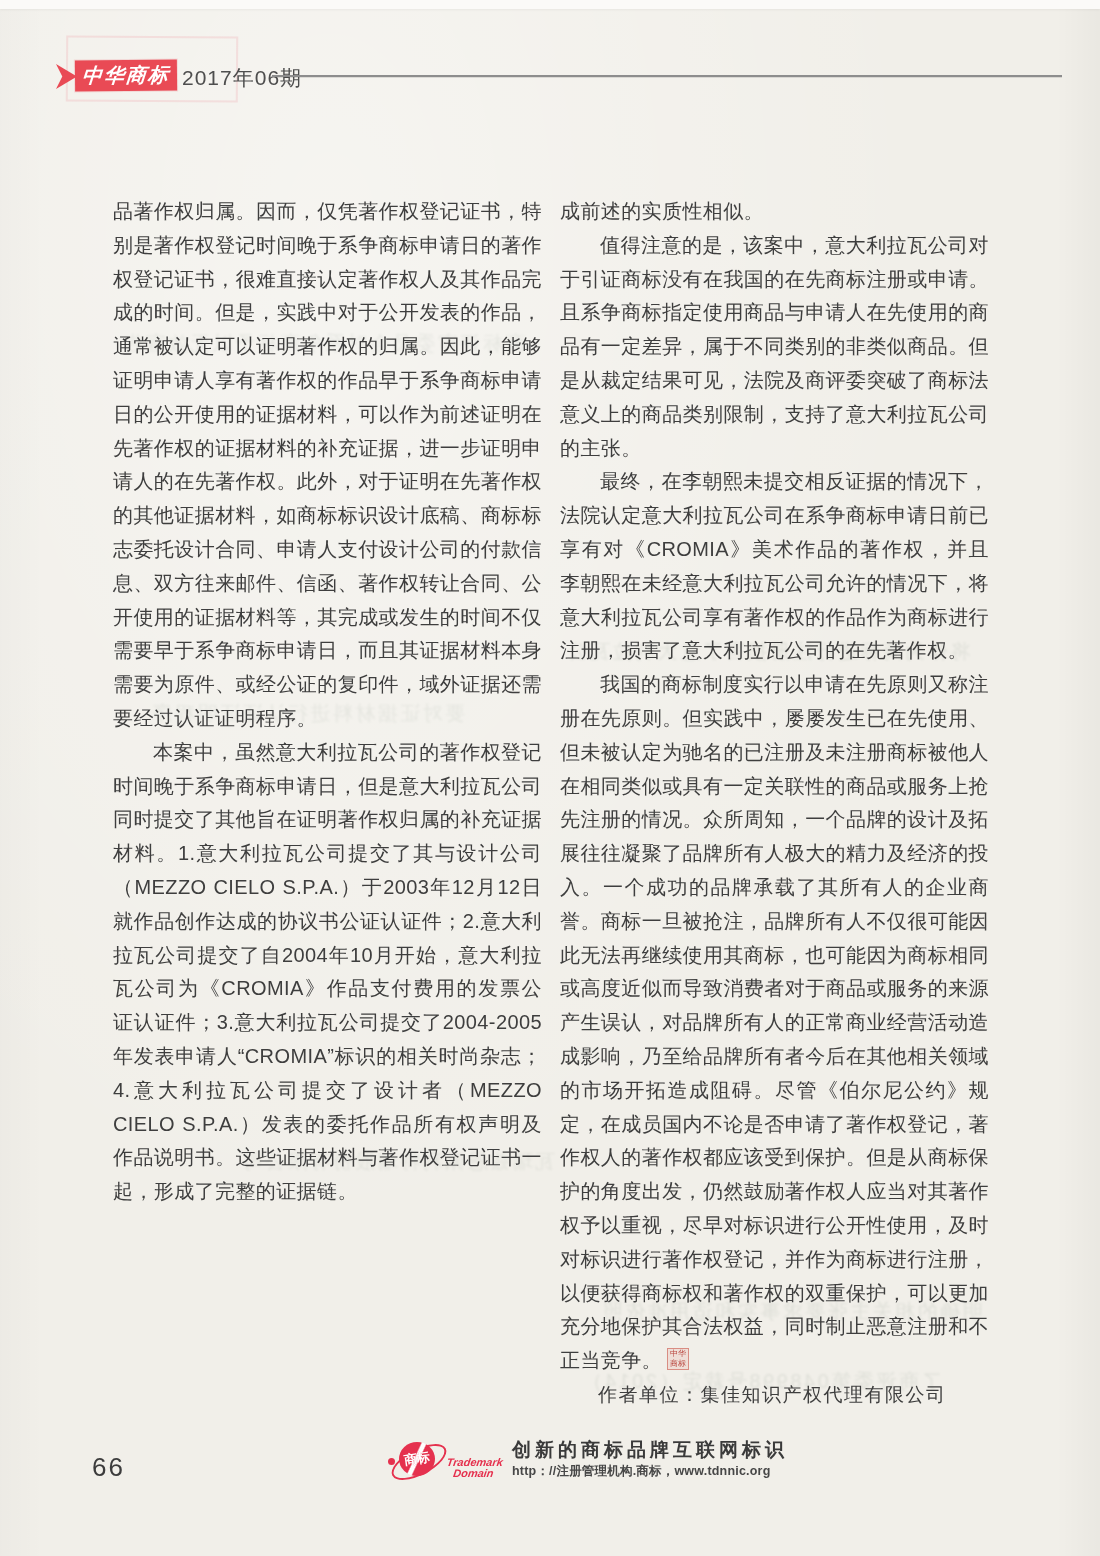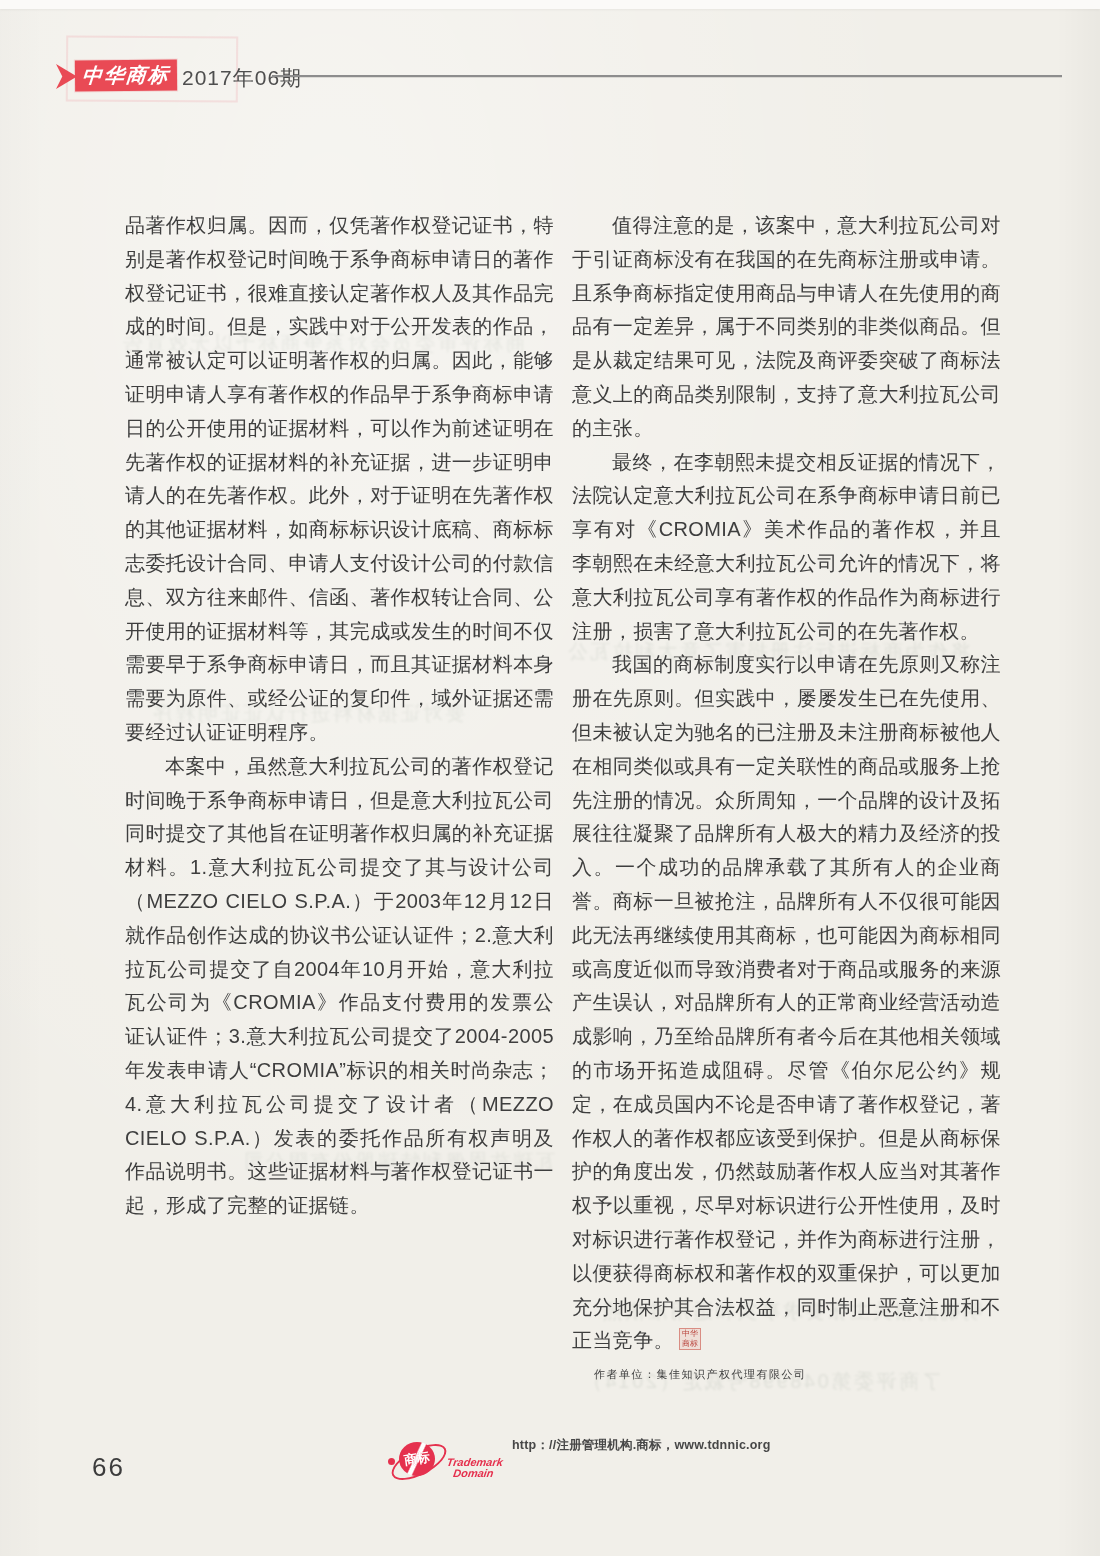"品著作权归属。因而，仅凭著作权登记证书，特别是著作权登记时间晚于系争商标申请日的" .col { margin-left: 12px -> none; top: 209px -> 195px }
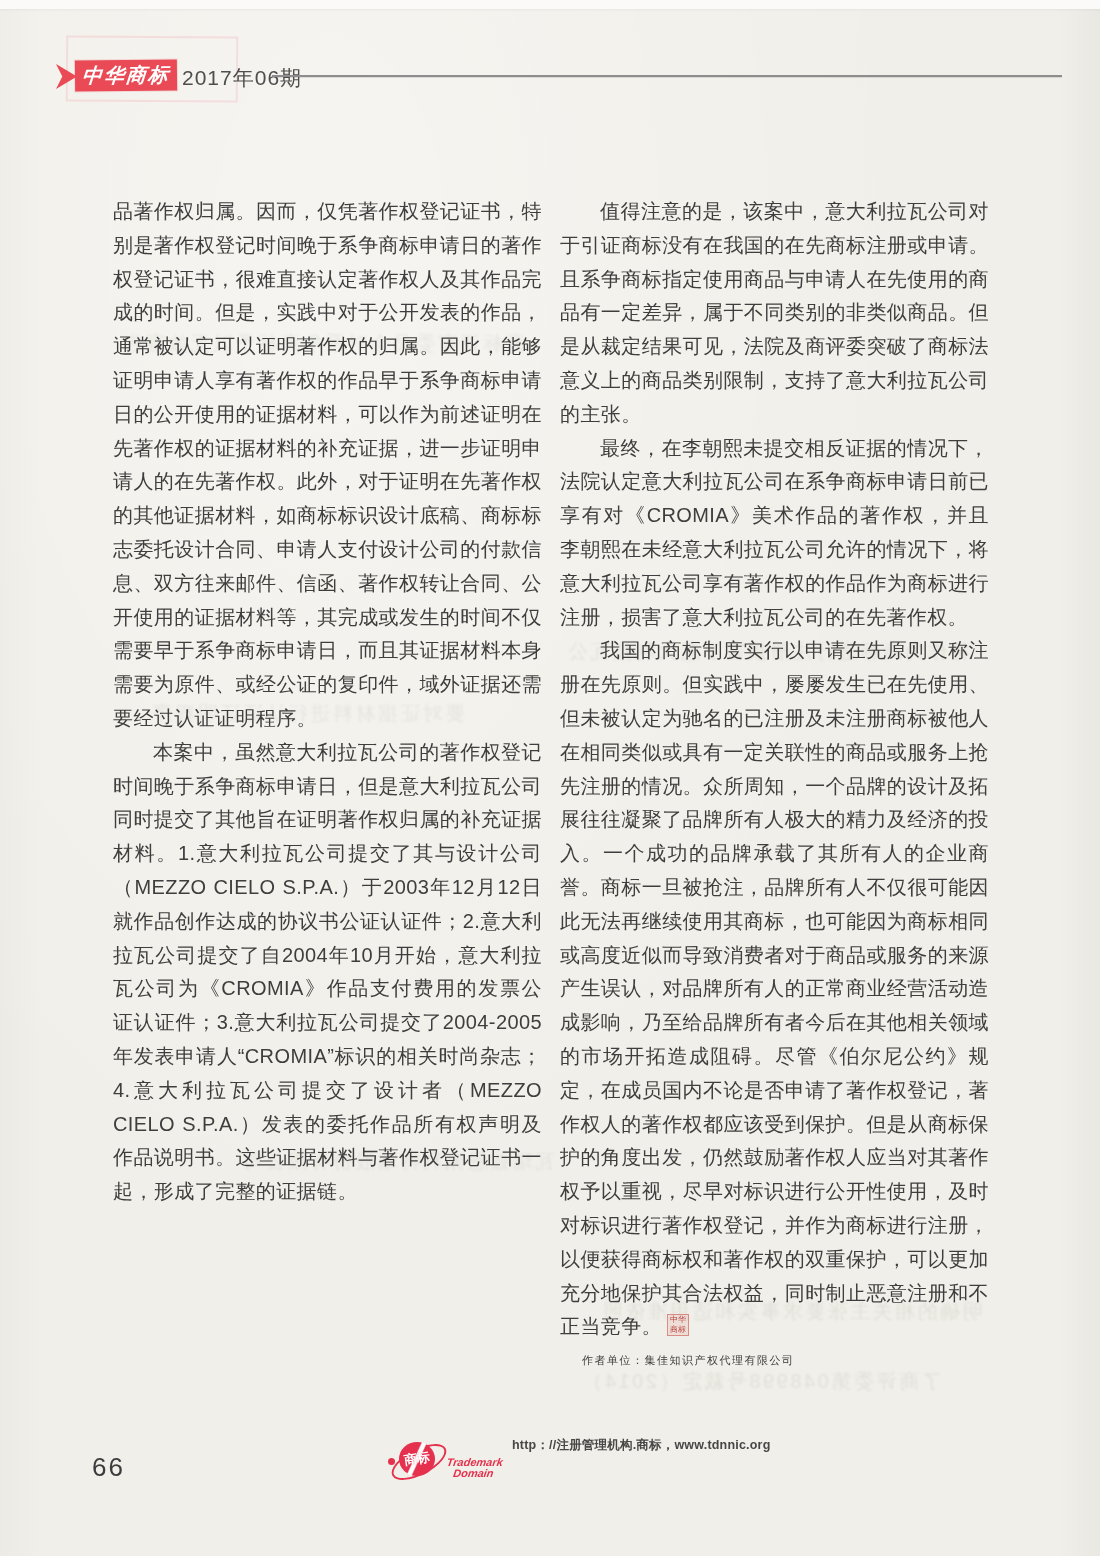"成前述的实质性相似。" p.cont { html: none -> <p>成前述的实质性相似。</p> }
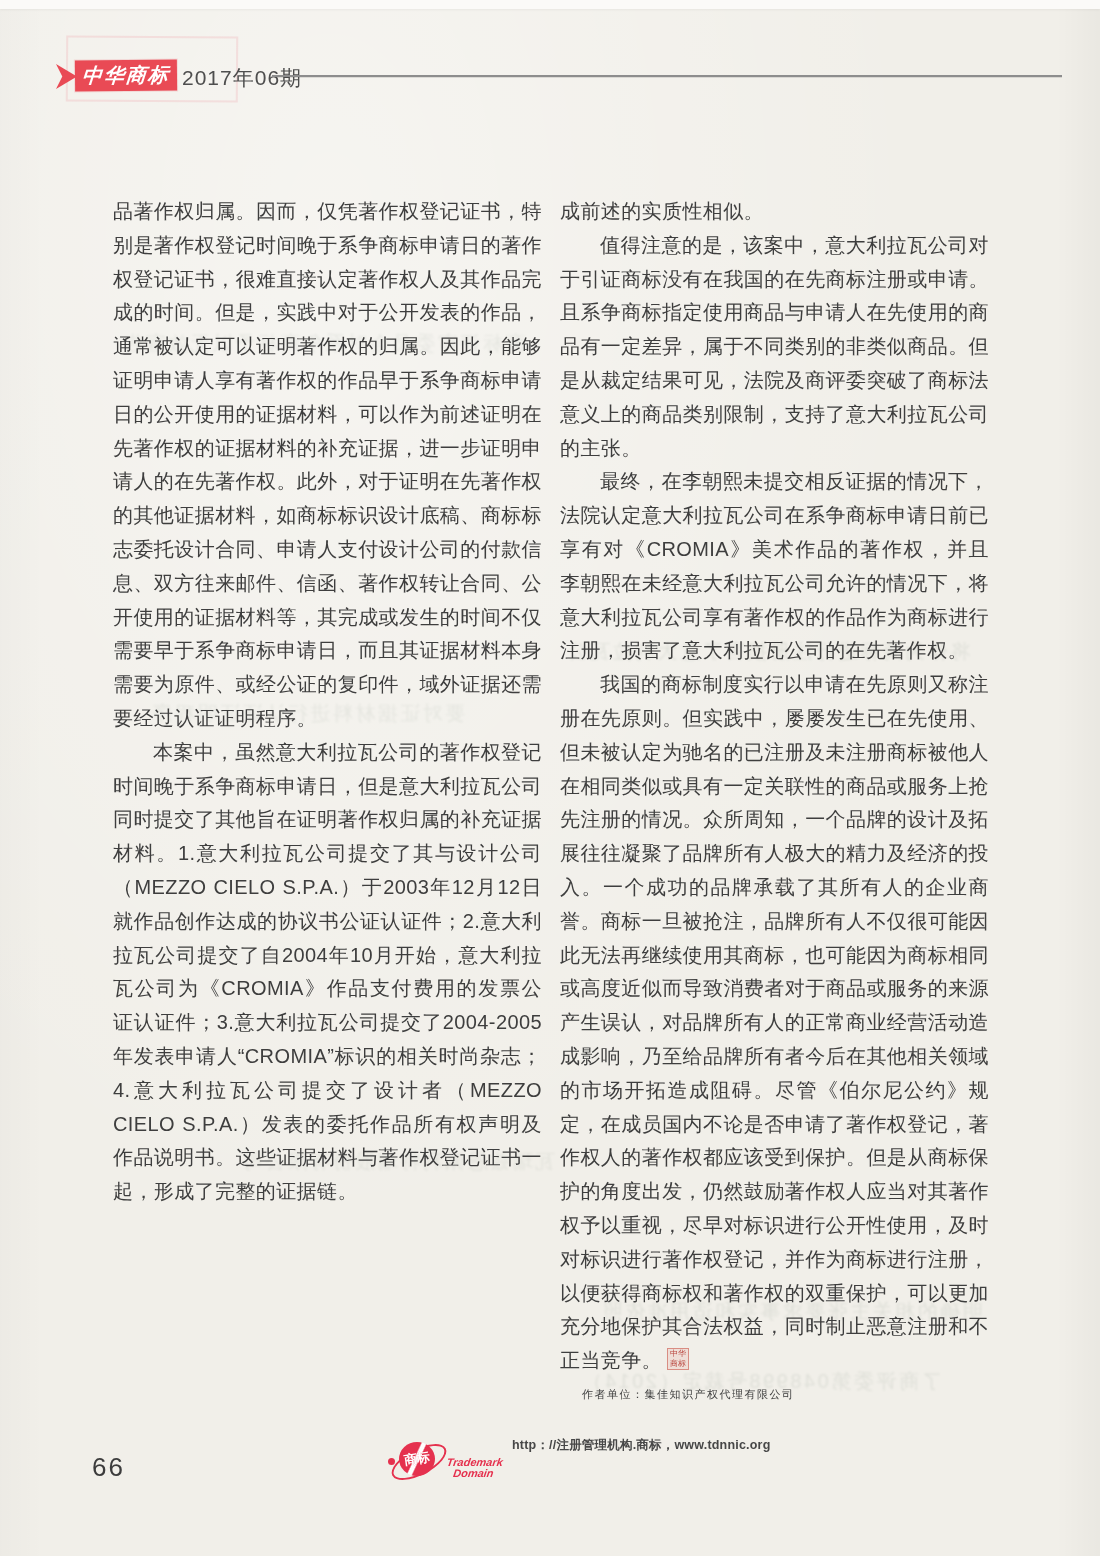"作者单位：集佳知识产权代理有限公司" .author { font-size: 11px -> 19px }
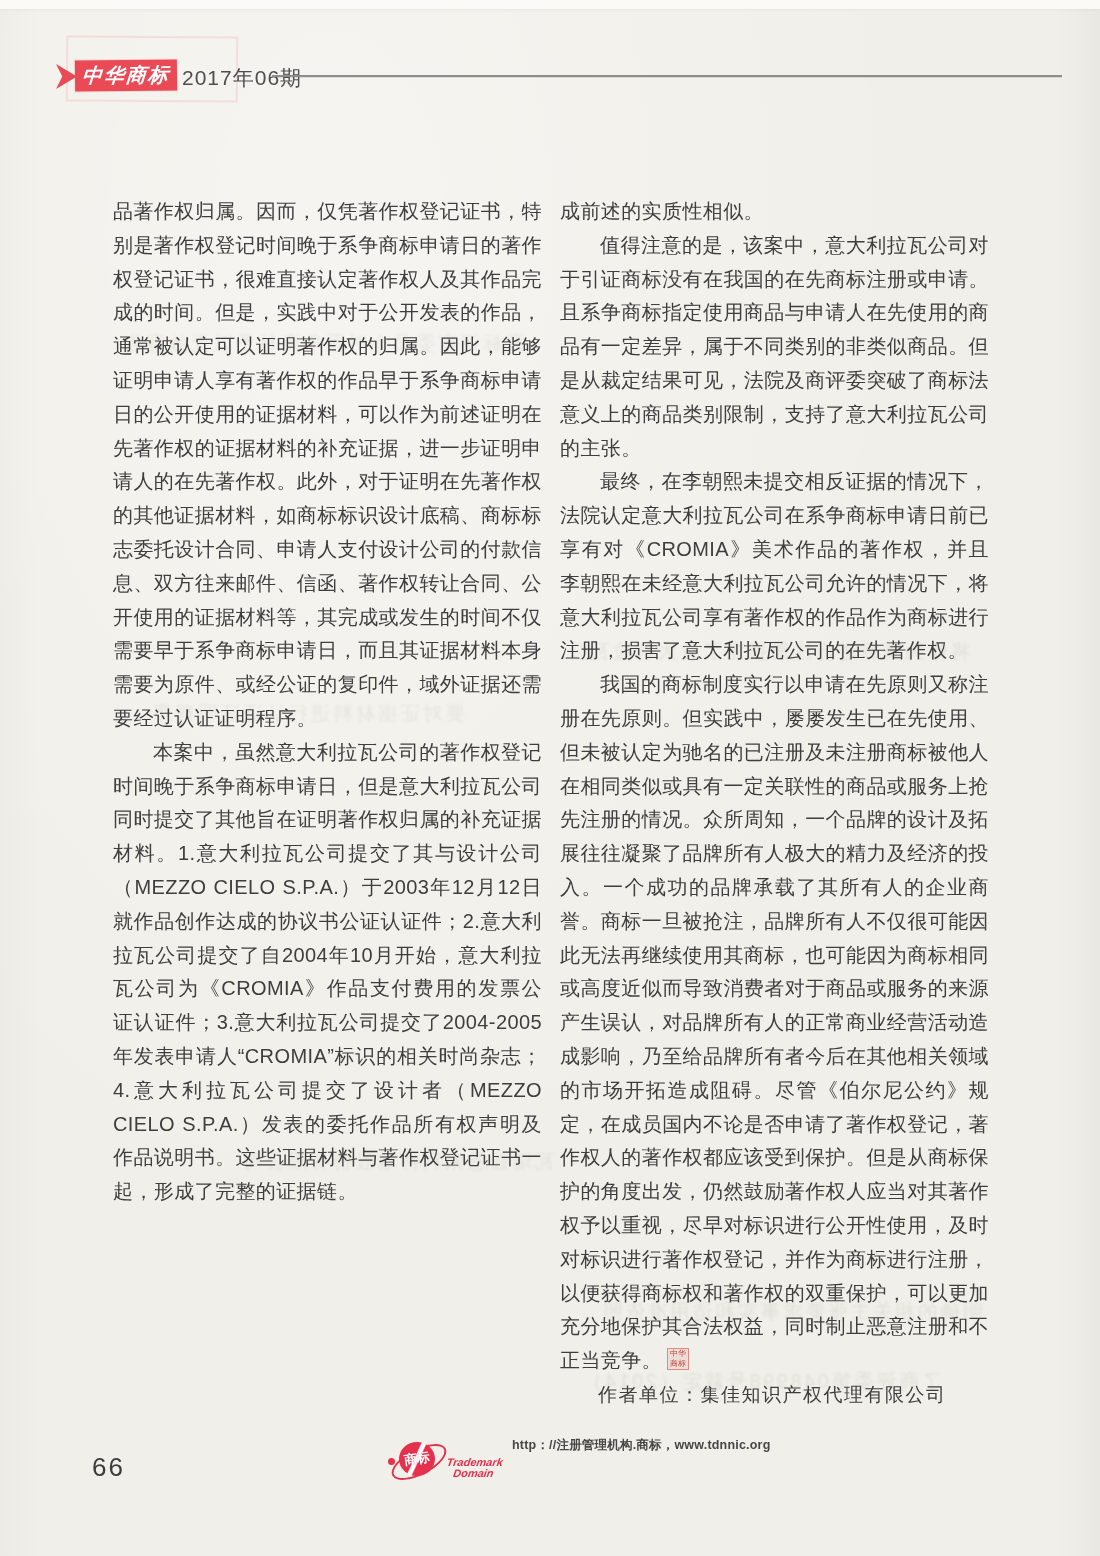"创新的商标品牌互联网标识" div.slogan { html: none -> <div>创新的商标品牌互联网标识</div> }
